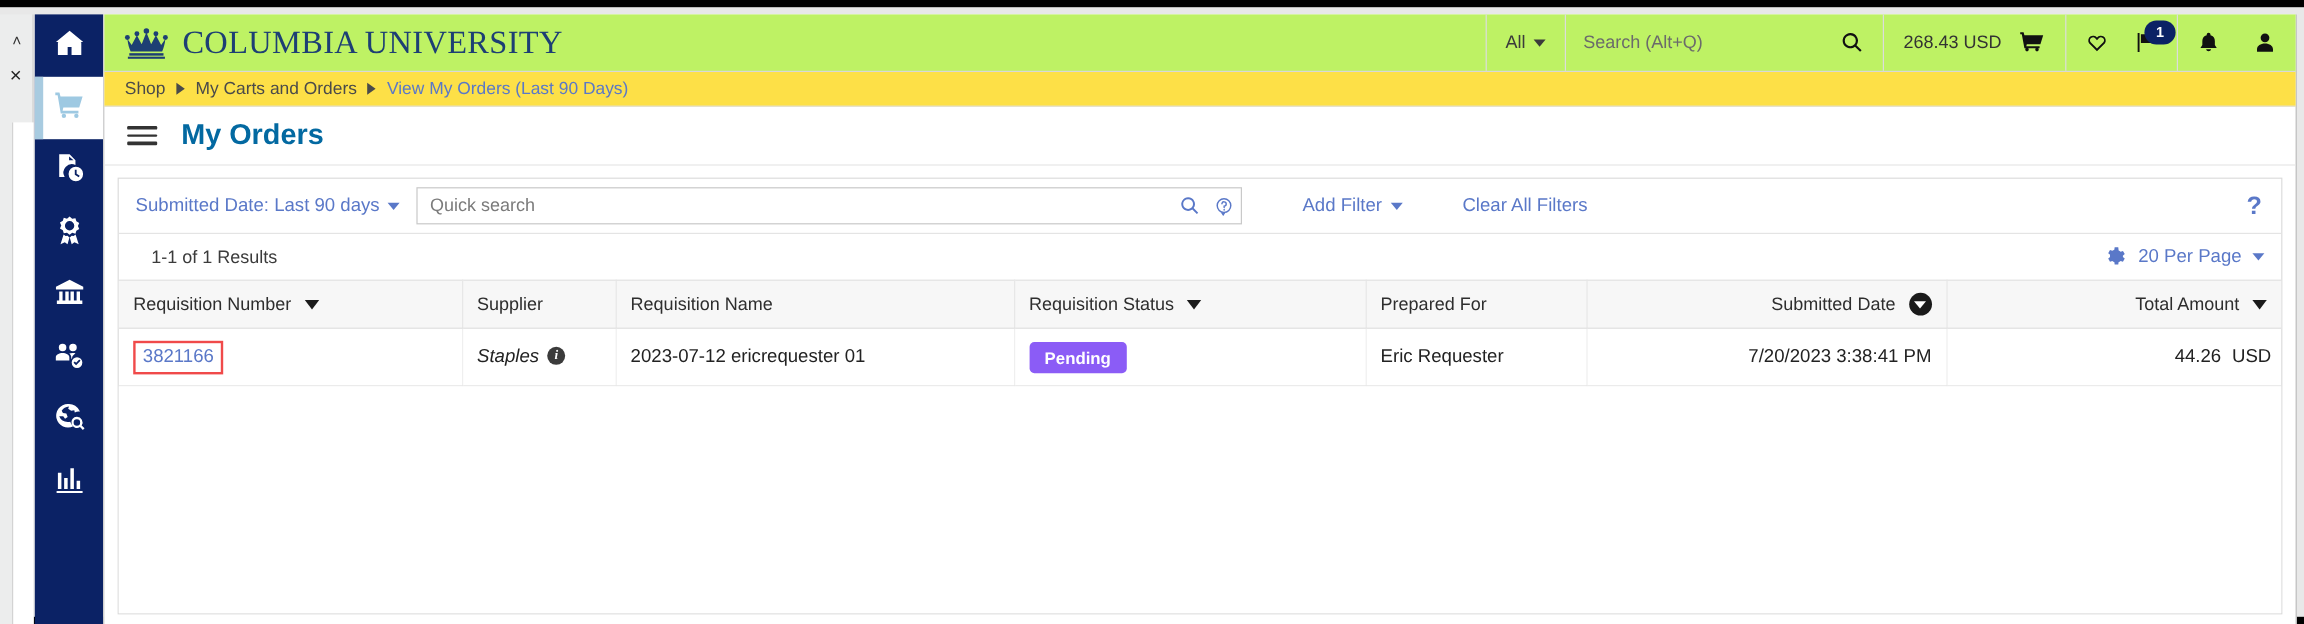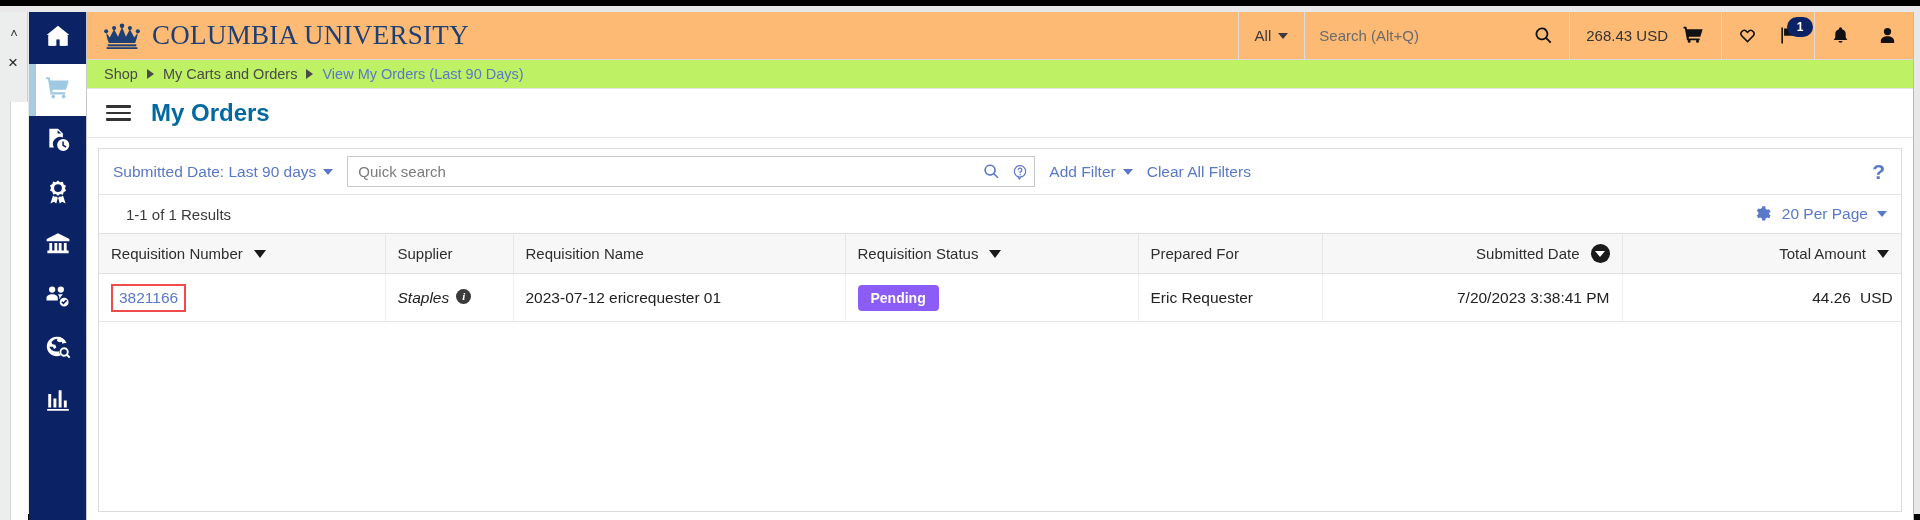"COLUMBIA UNIVERSITY" .topbar { background: #fdba74 -> #bef264 }
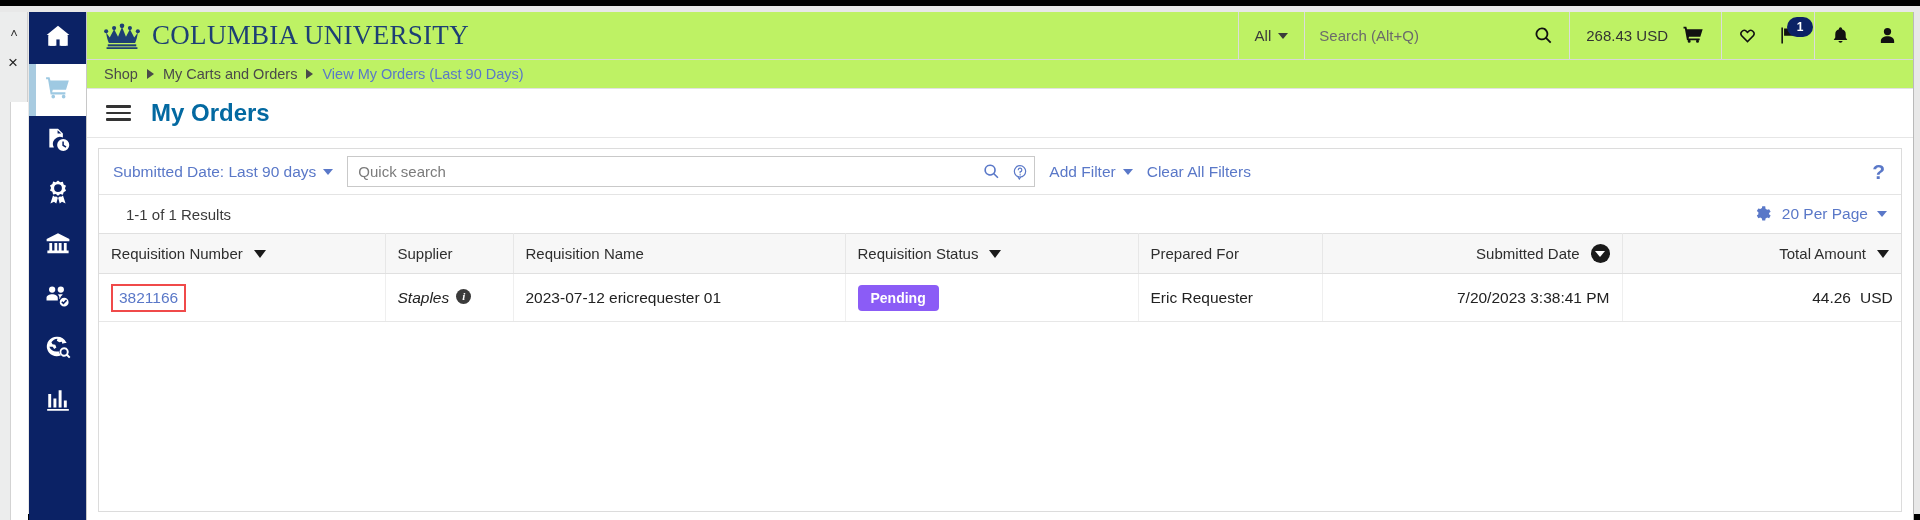"Shop" .crumbs { background: #bef264 -> #fde047 }
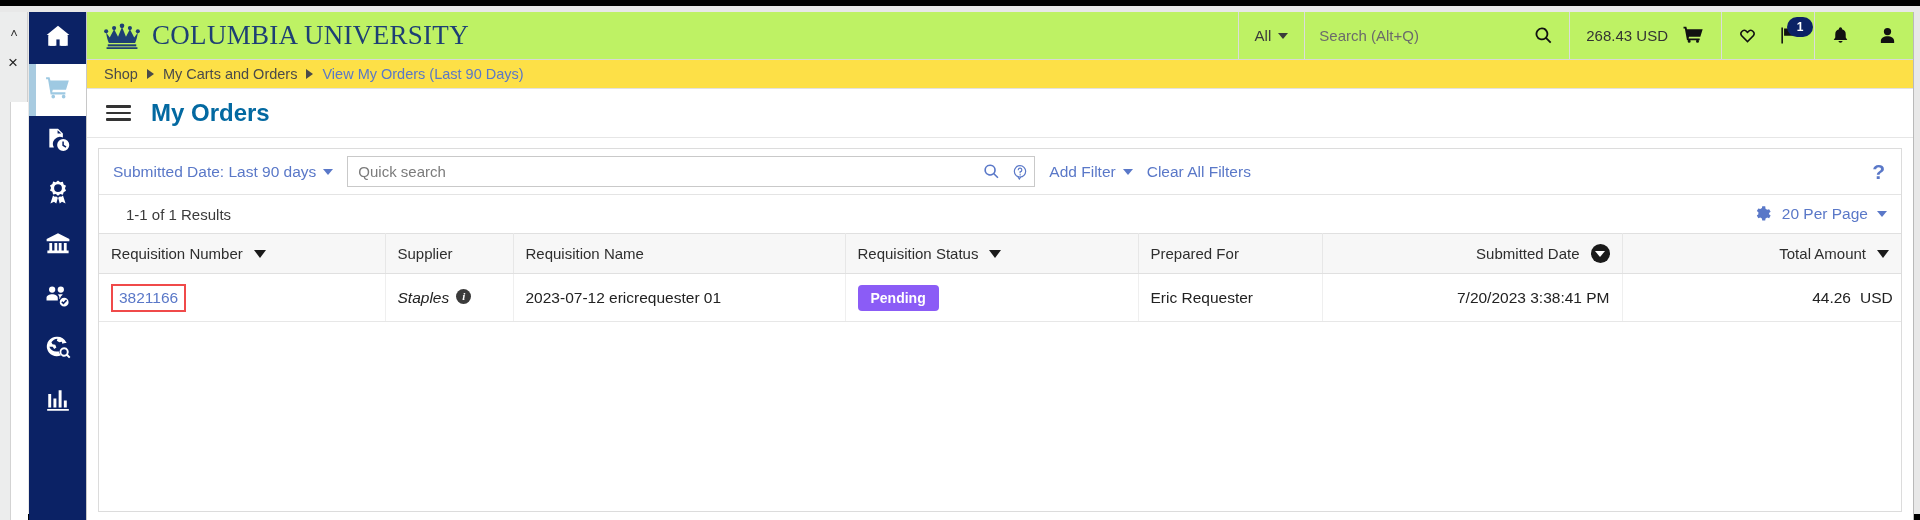"Add Filter" .flink { margin-left: none -> 36px }
